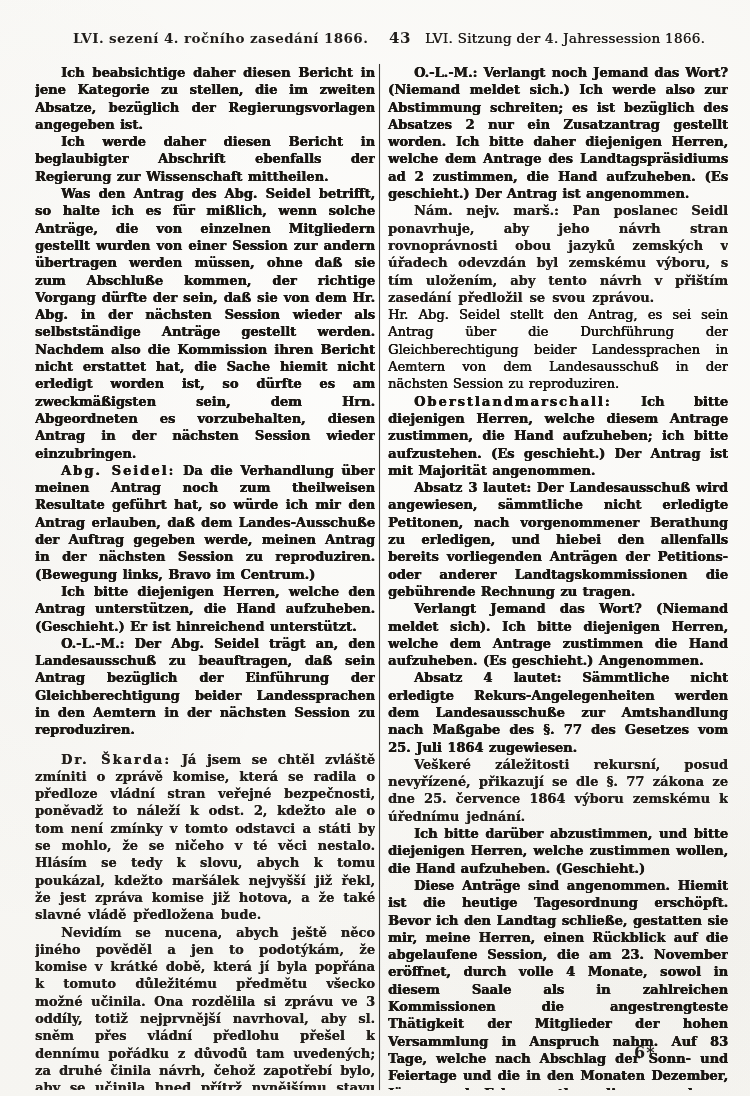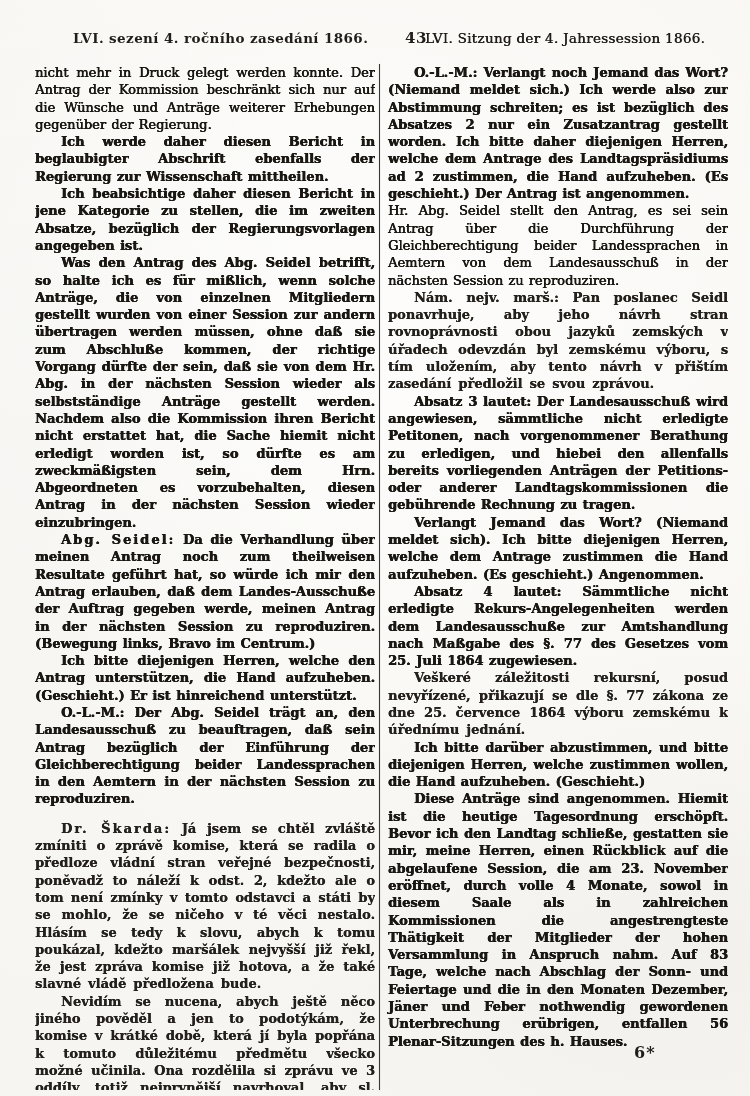"43" .page-number { left: 405px -> 389px }
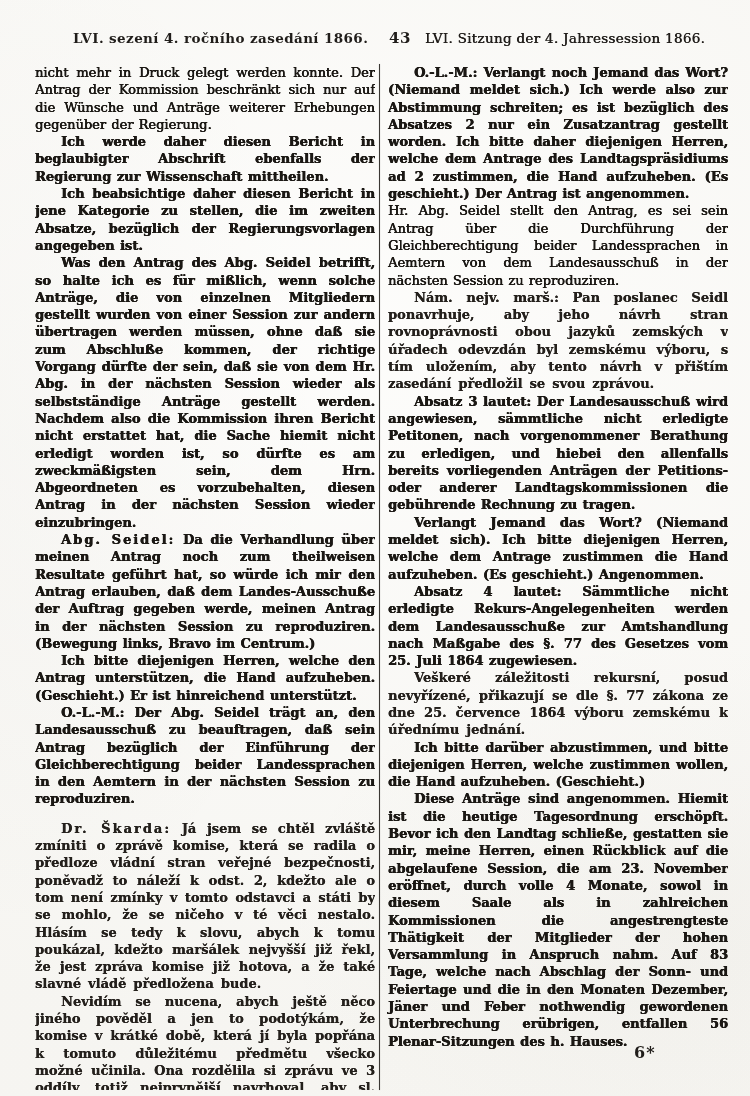"nicht mehr in Druck gelegt" p.para { html: <p>nicht mehr in Druck gelegt werden konnte. Der Antrag der Kommission beschränkt sich nur auf die Wünsche und Anträge weiterer Erhebungen gegenüber der Regierung.</p> -> none }
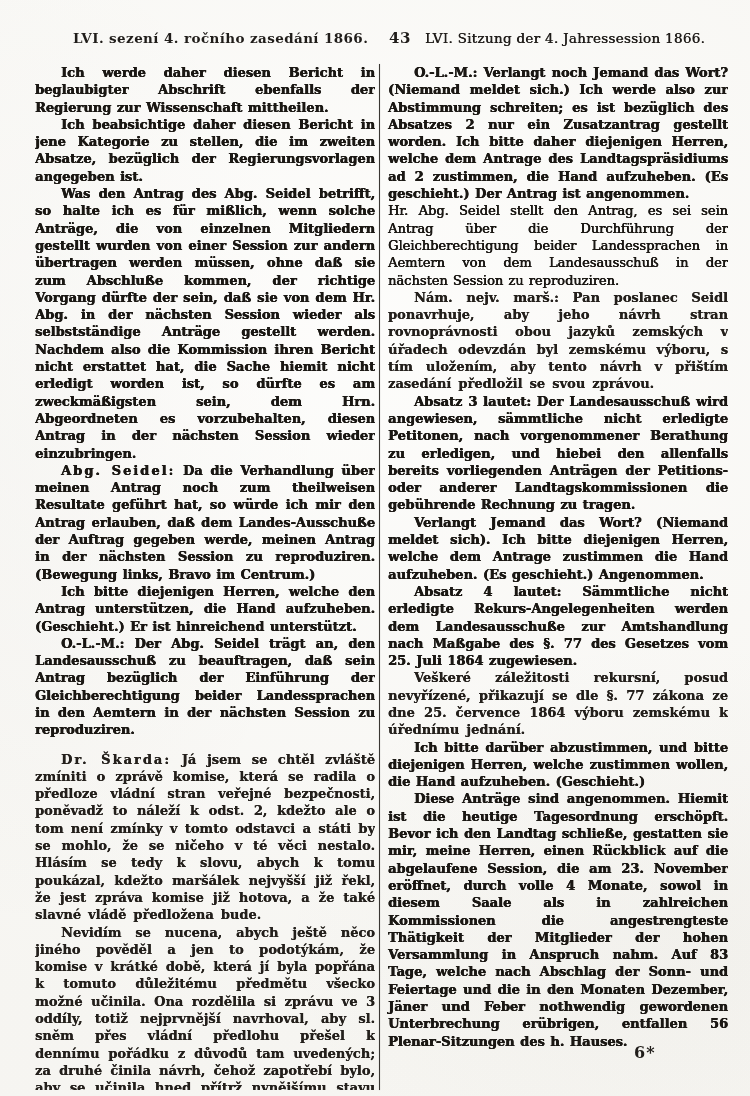"Ich werde daher diesen Bericht" p.para { order: before "Ich beabsichtige daher diesen Bericht" -> after "Ich beabsichtige daher diesen Bericht" }
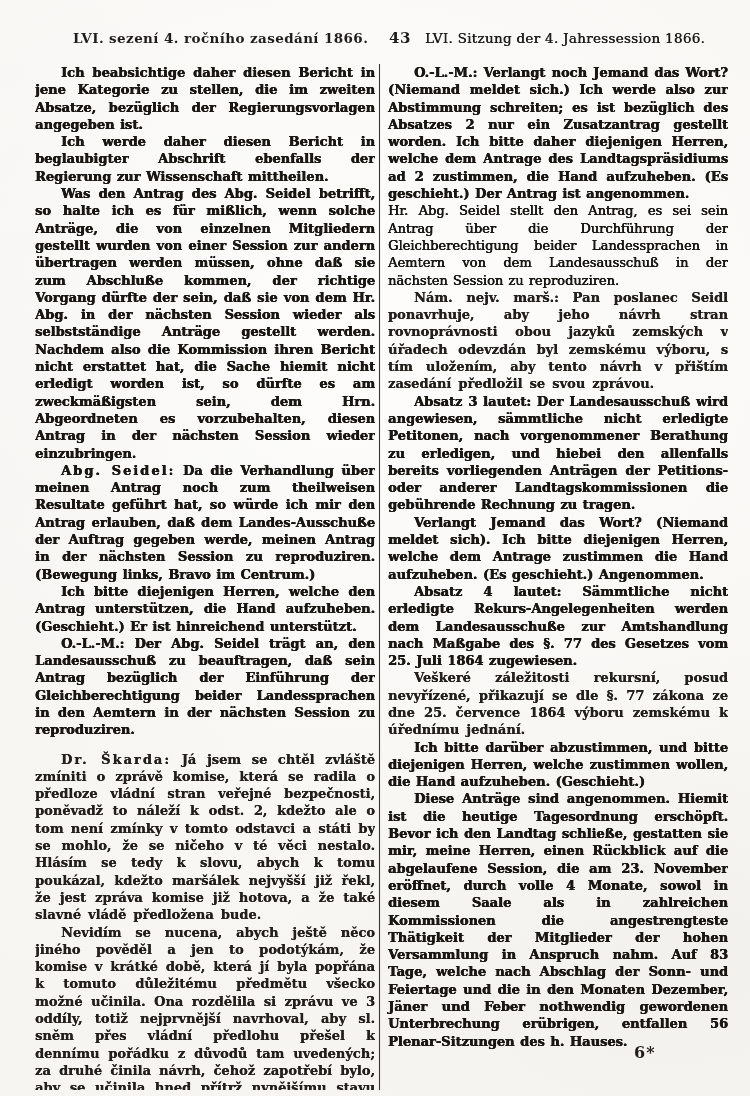"Hr. Abg. Seidel stellt den" p.para { order: before "Nám. nejv. marš.: Pan poslanec" -> after "Nám. nejv. marš.: Pan poslanec" }
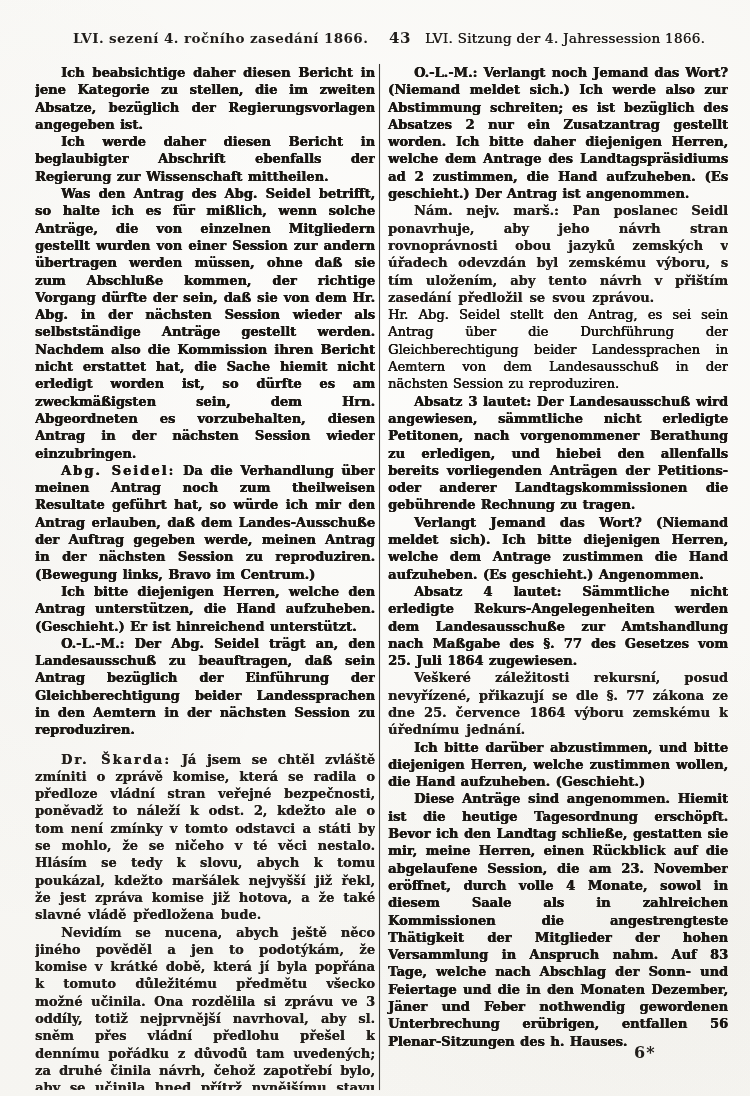"Oberstlandmarschall: Ich bitte" p.para { html: none -> <p><span>Oberstlandmarschall:</span> Ich bitte diejenigen Herren, welche diesem Antrage zustimmen, die Hand aufzuheben; ich bitte aufzustehen. (Es geschieht.) Der Antrag ist mit Majorität angenommen.</p> }
